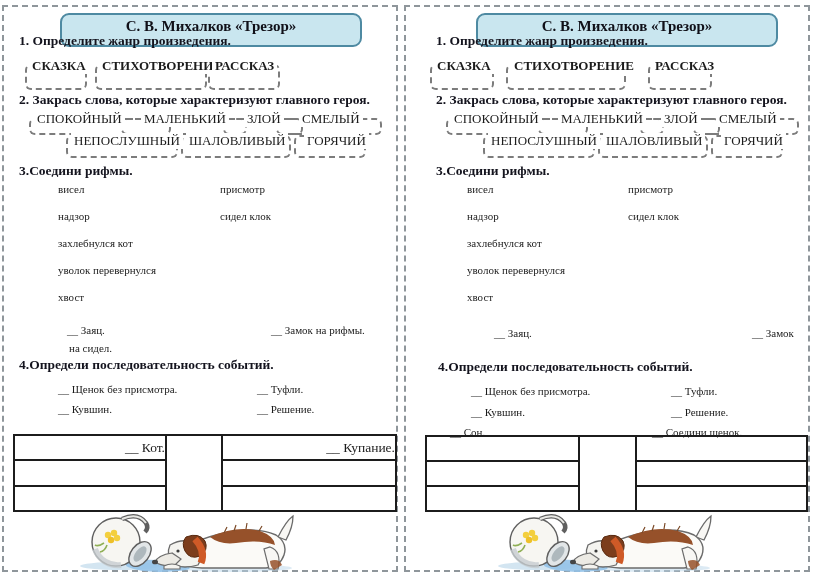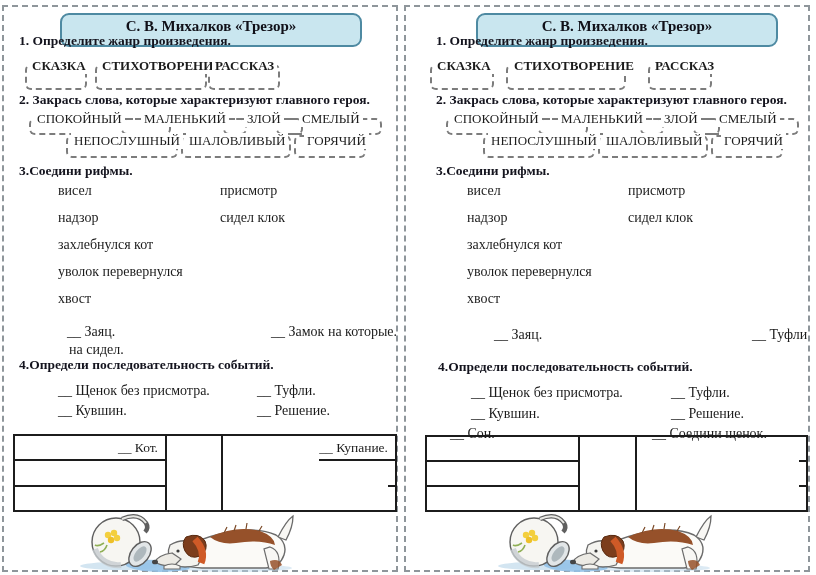"висел" .txt { font-size: 14px -> 11px }
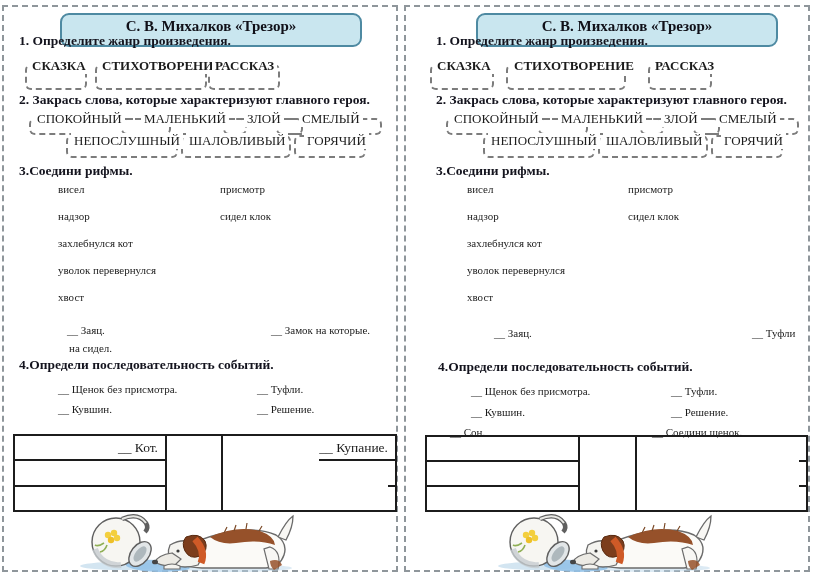"__ Замок на которые." div.txt { text: которые -> рифмы }
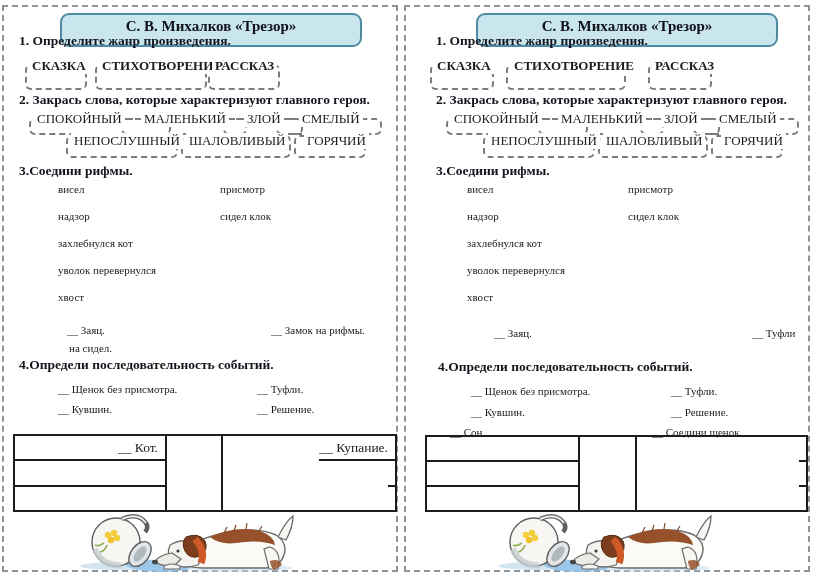"__ Туфли" div.txt { text: Туфли -> Замок }
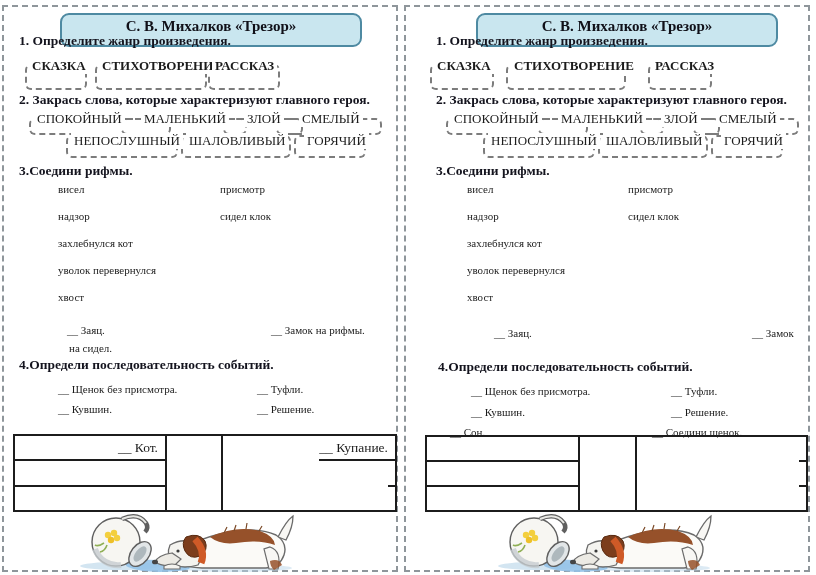"__ Кот." .trow { padding-right: 7px -> 0 }
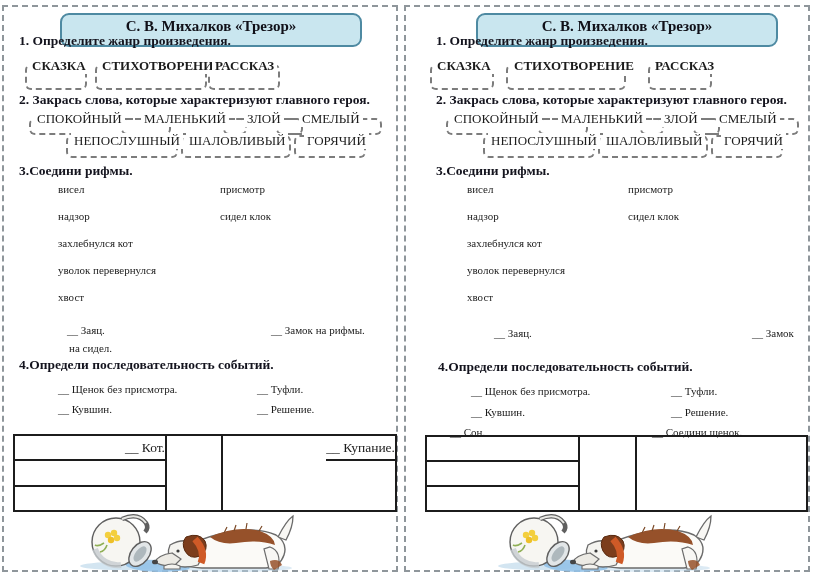"__ Купание." .tcol.c-right { align-items: flex-end -> none }
